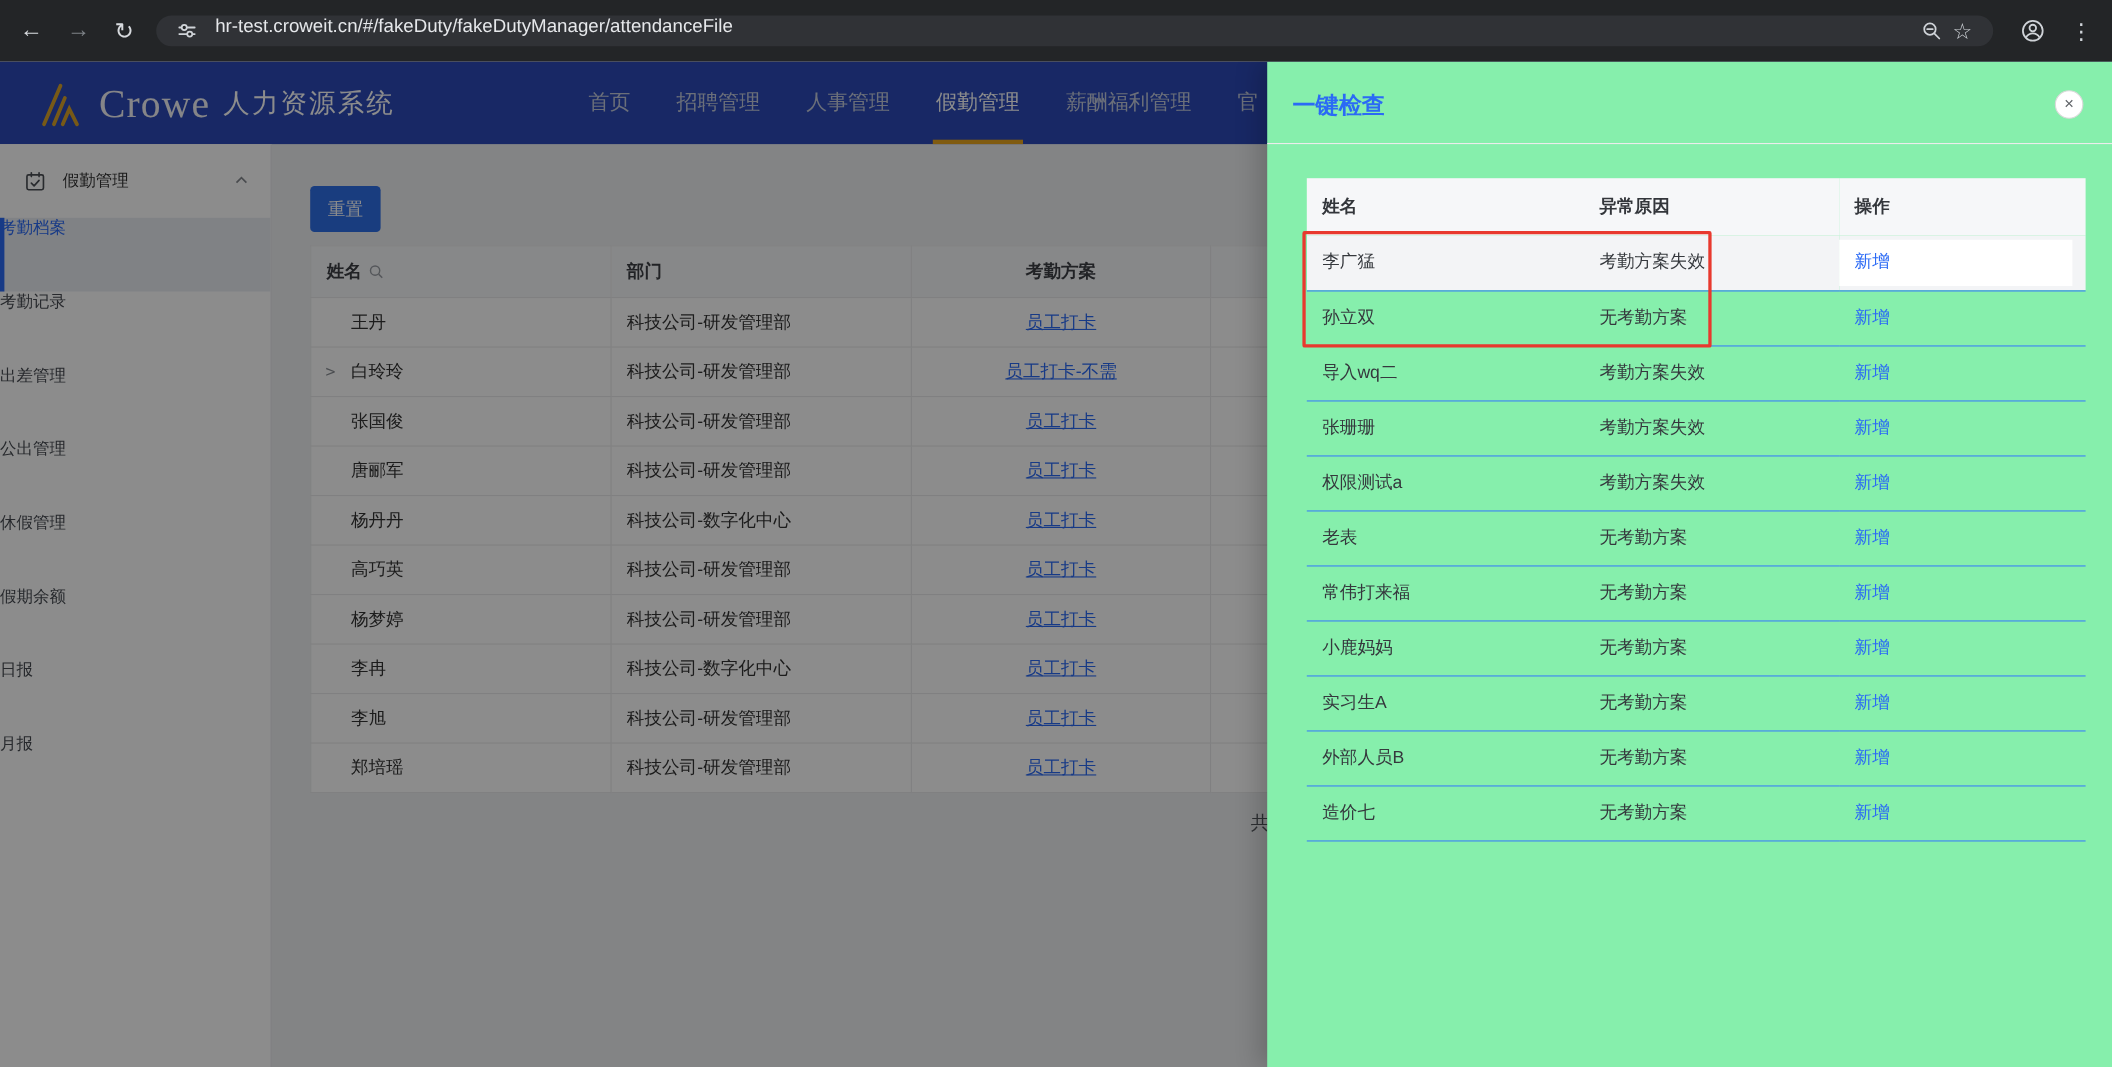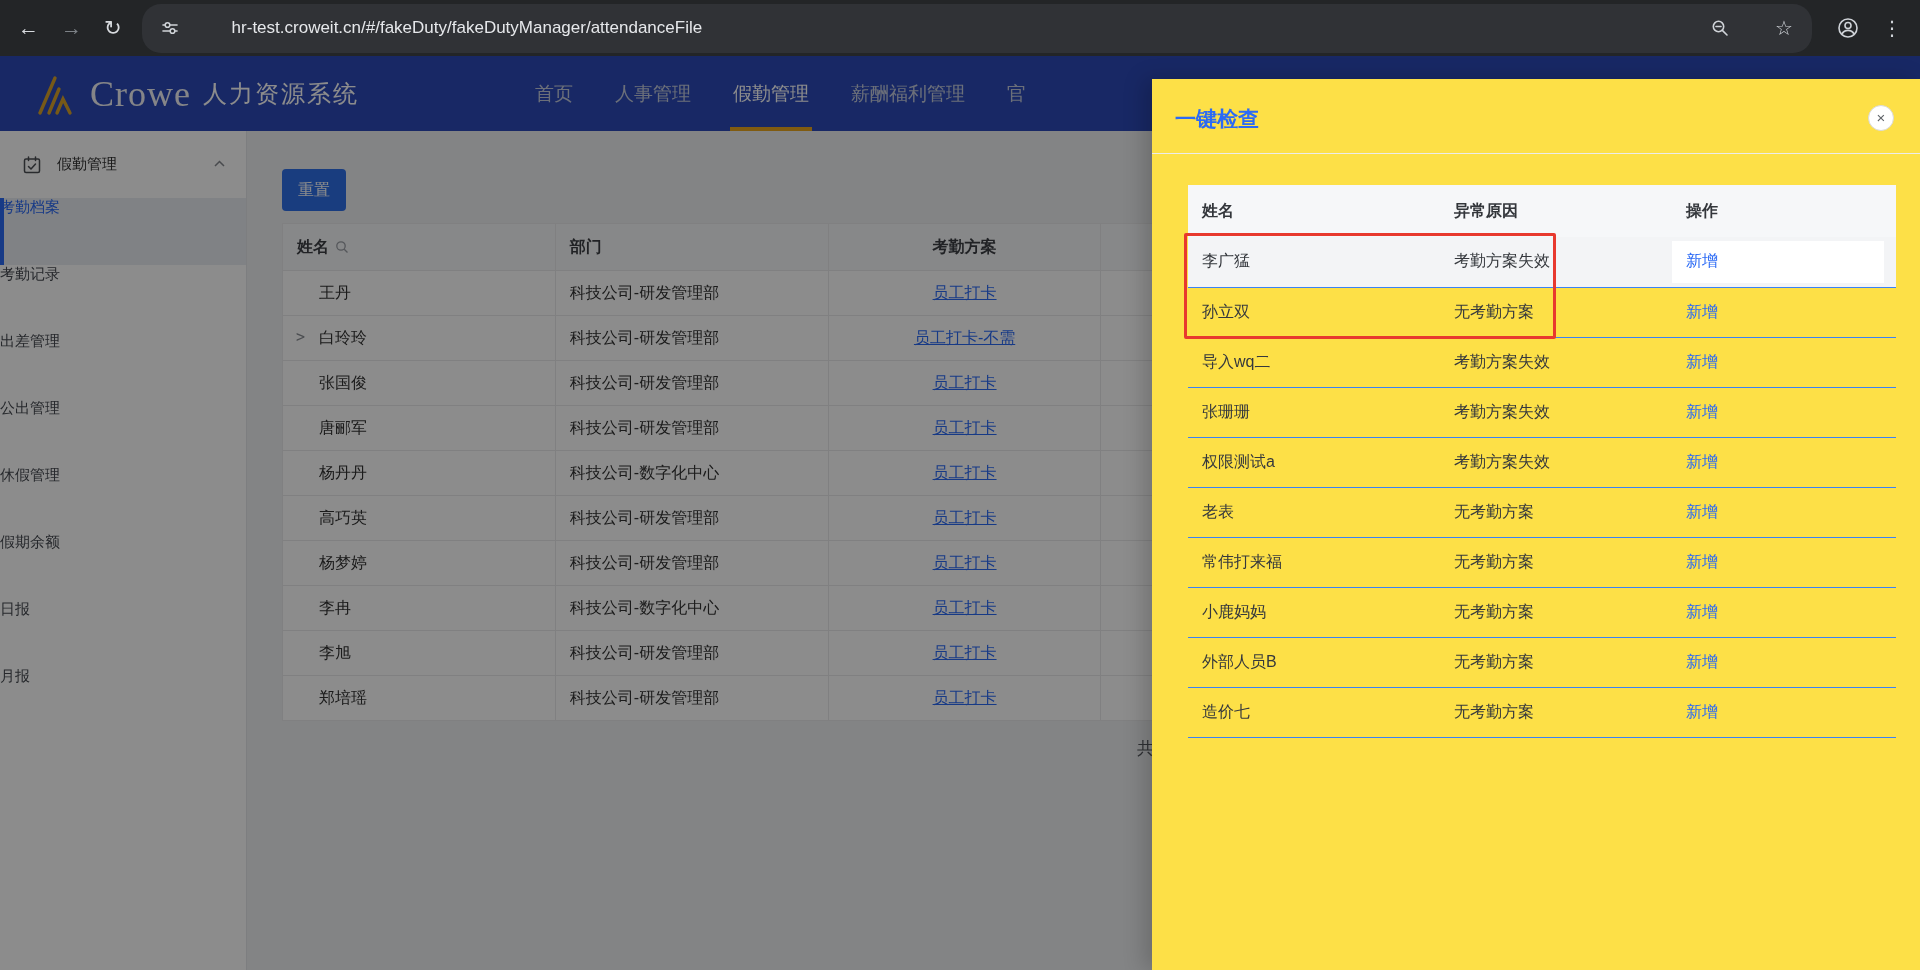"hr-test.croweit.cn/#/fakeDuty/fakeDutyMa" .omnibox { align-items: center -> none; gap: 36px -> none; height: 49px -> 28px }
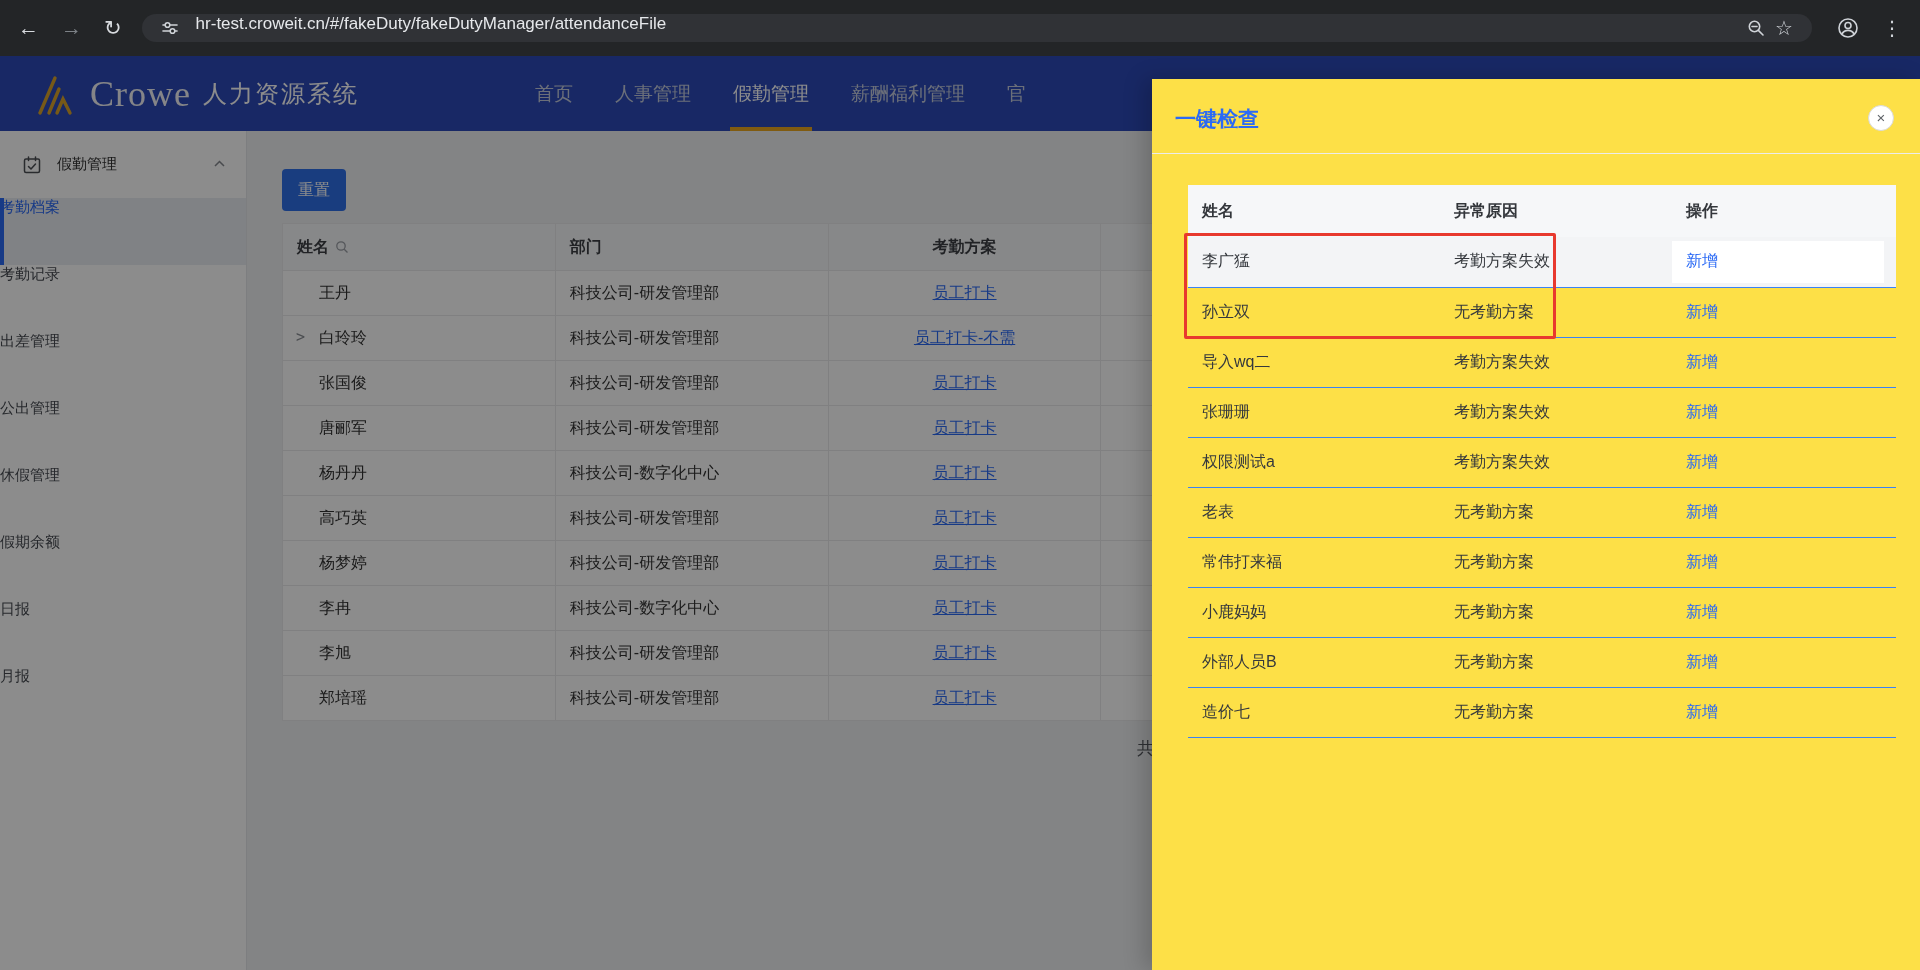"招聘管理" div.nav-item { html: none -> <div> <span>招聘管理</span> </div> }
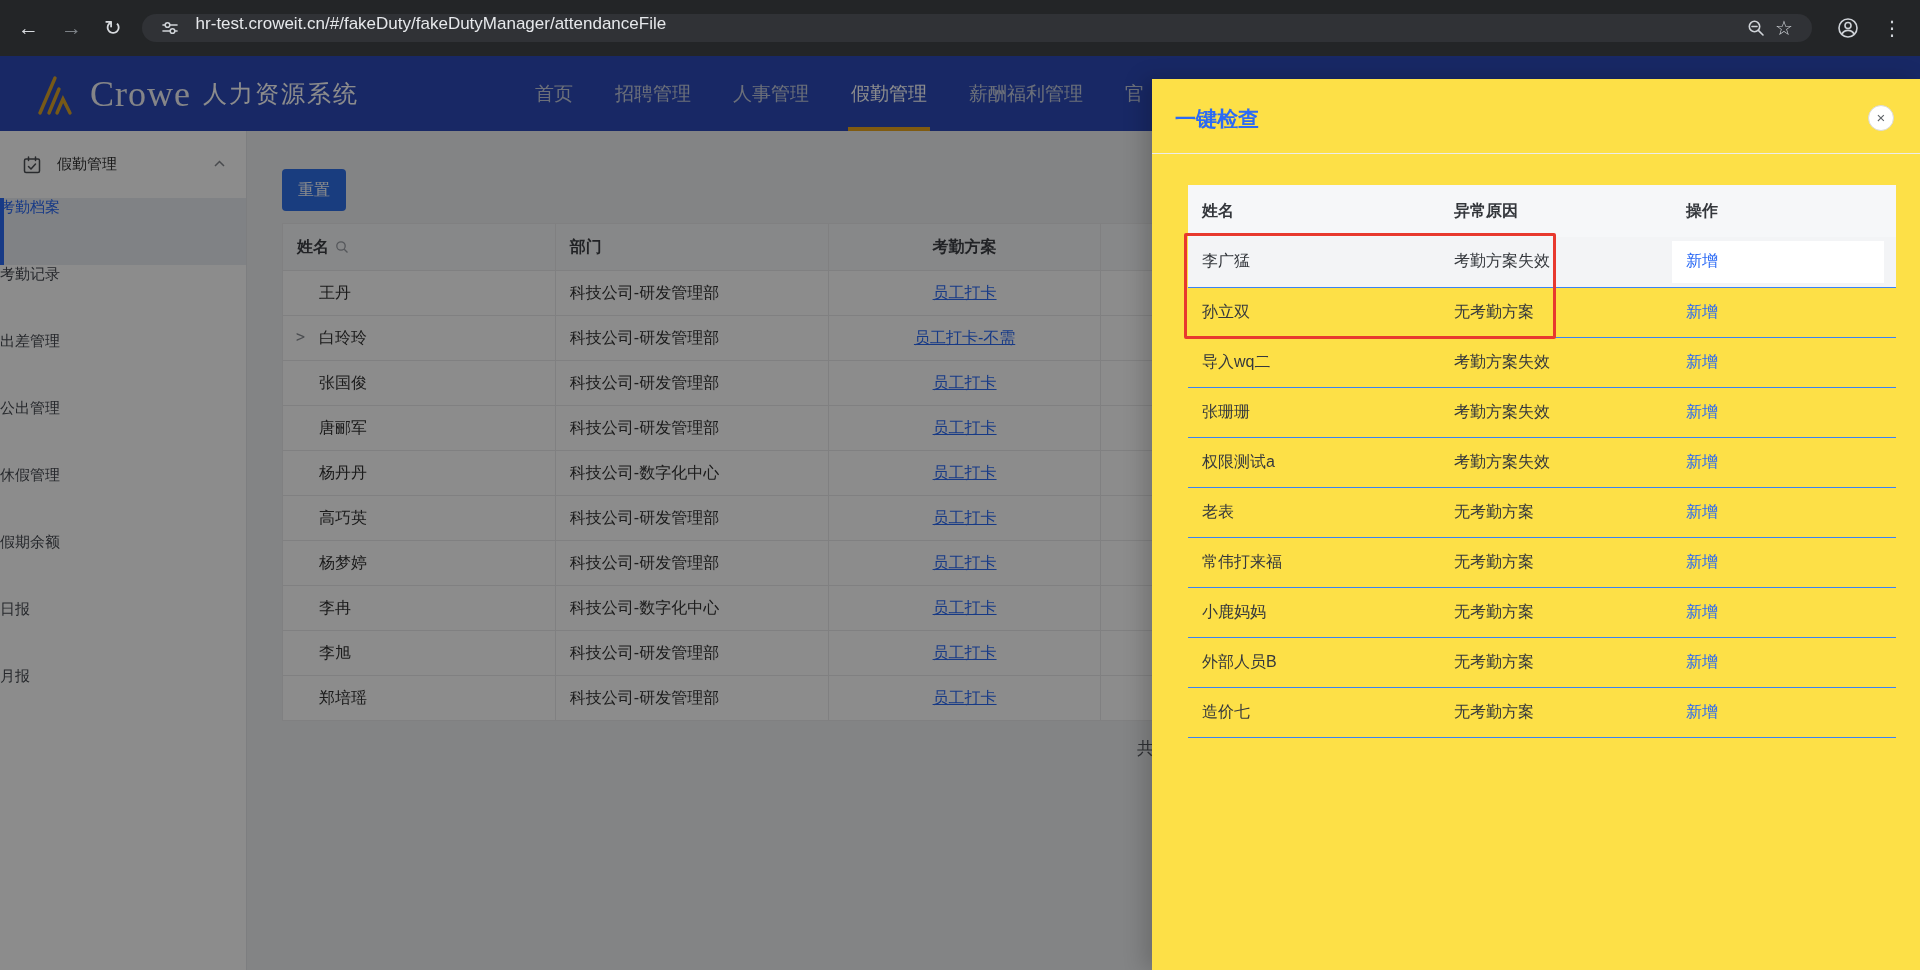"一键检查" .drawer { background: #fde047 -> #86efac; margin-top: 23px -> none }
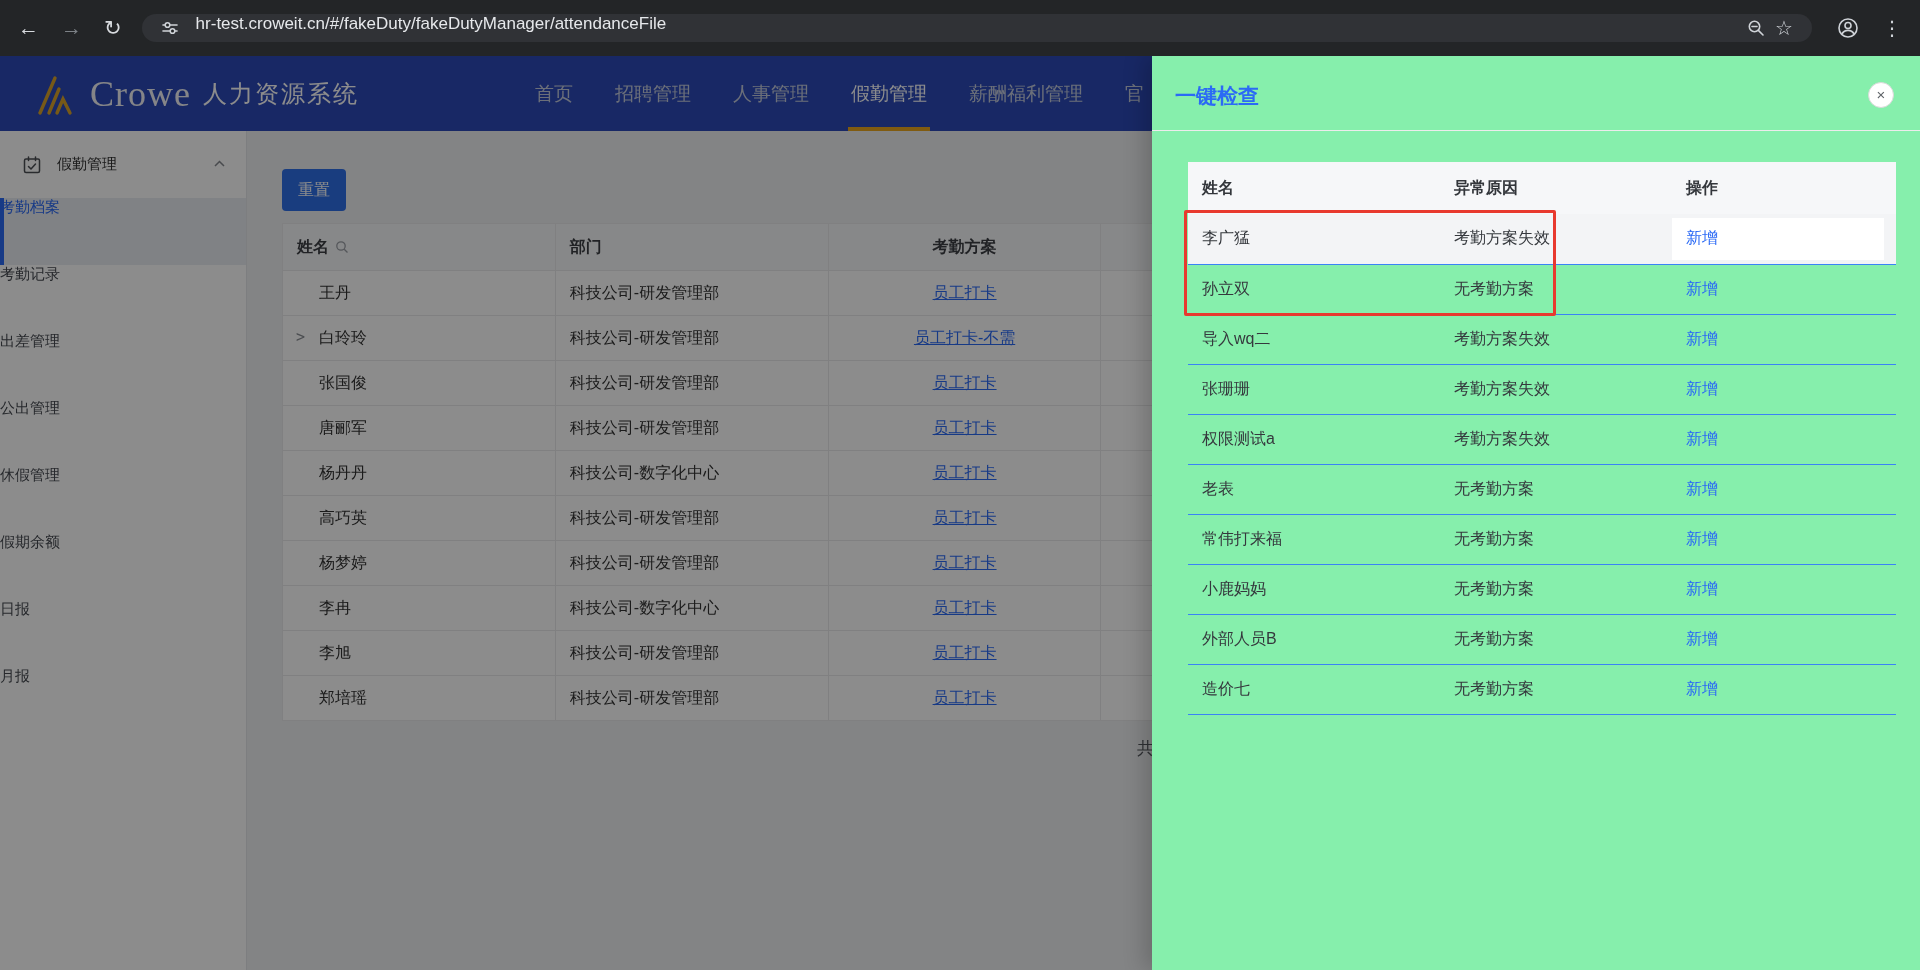"实习生A" tr { html: none -> <tr> <td>实习生A</td> <td>无考勤方案</td> <td><a>新增</a></td> </tr> }
